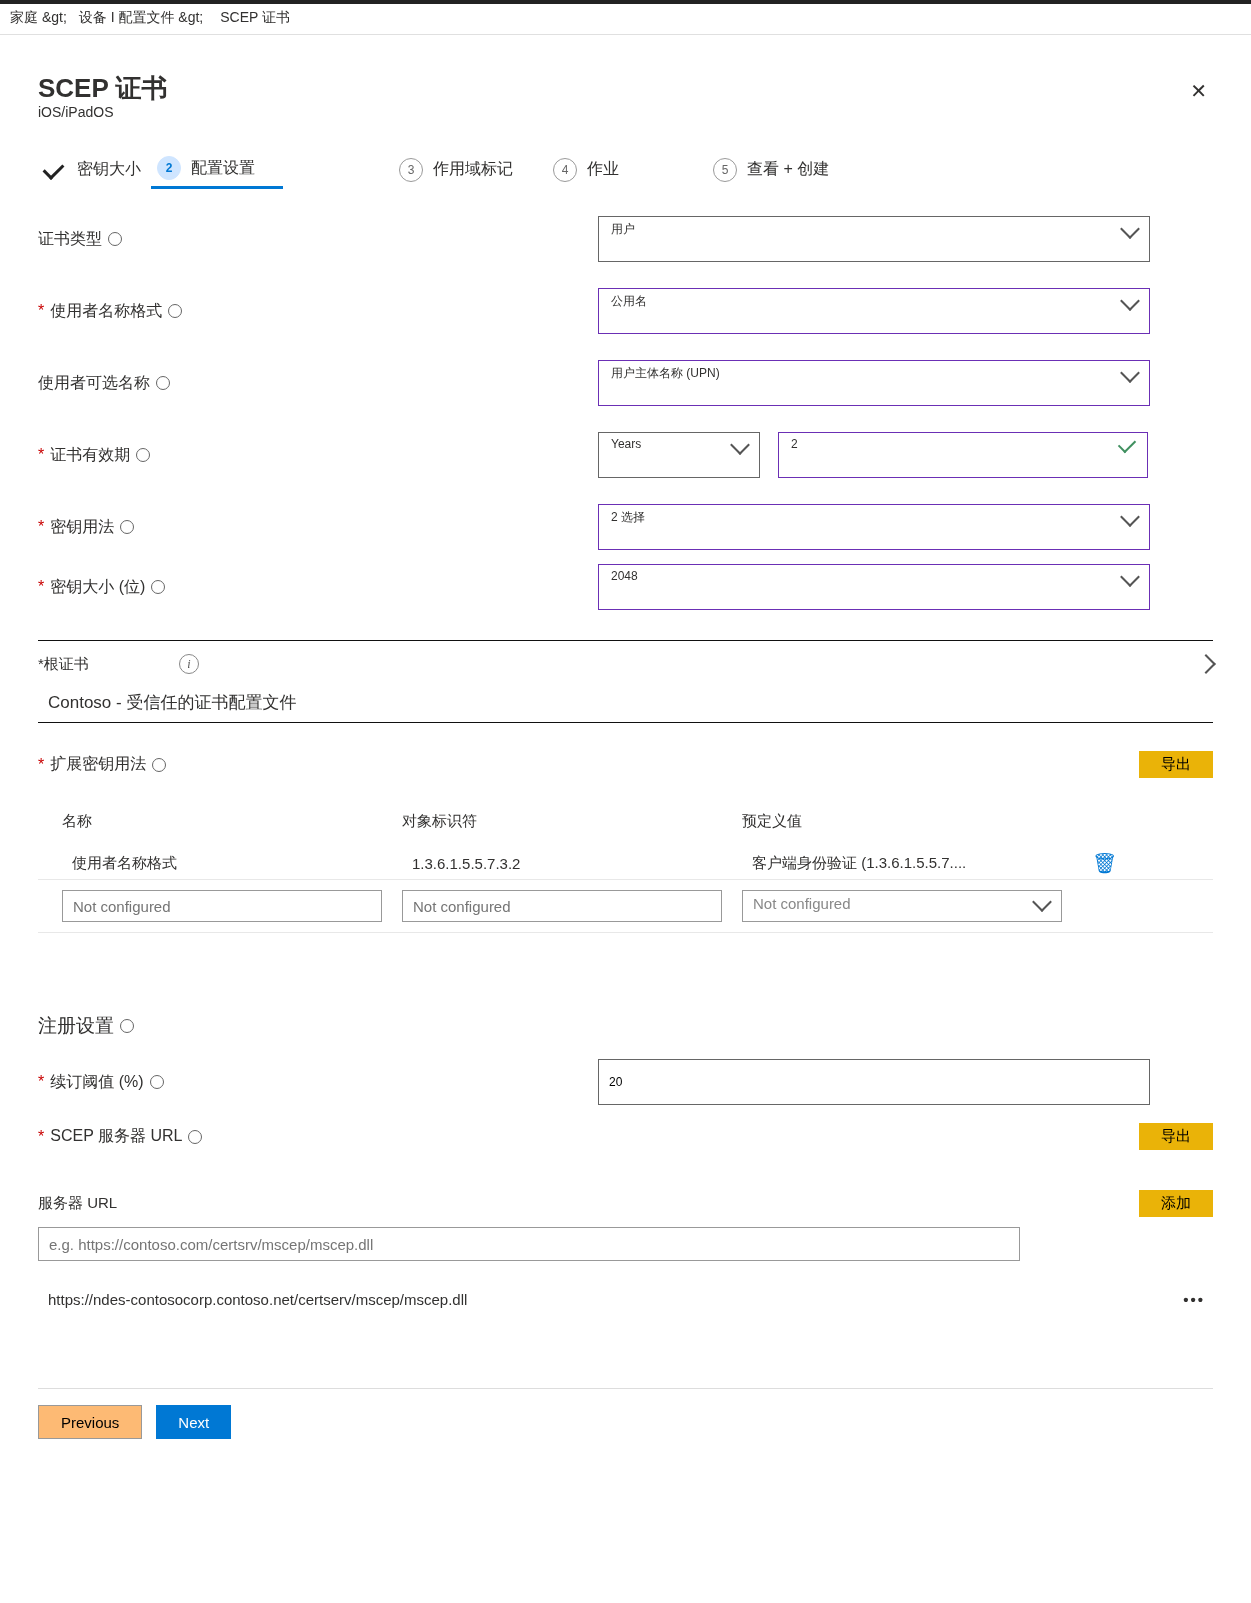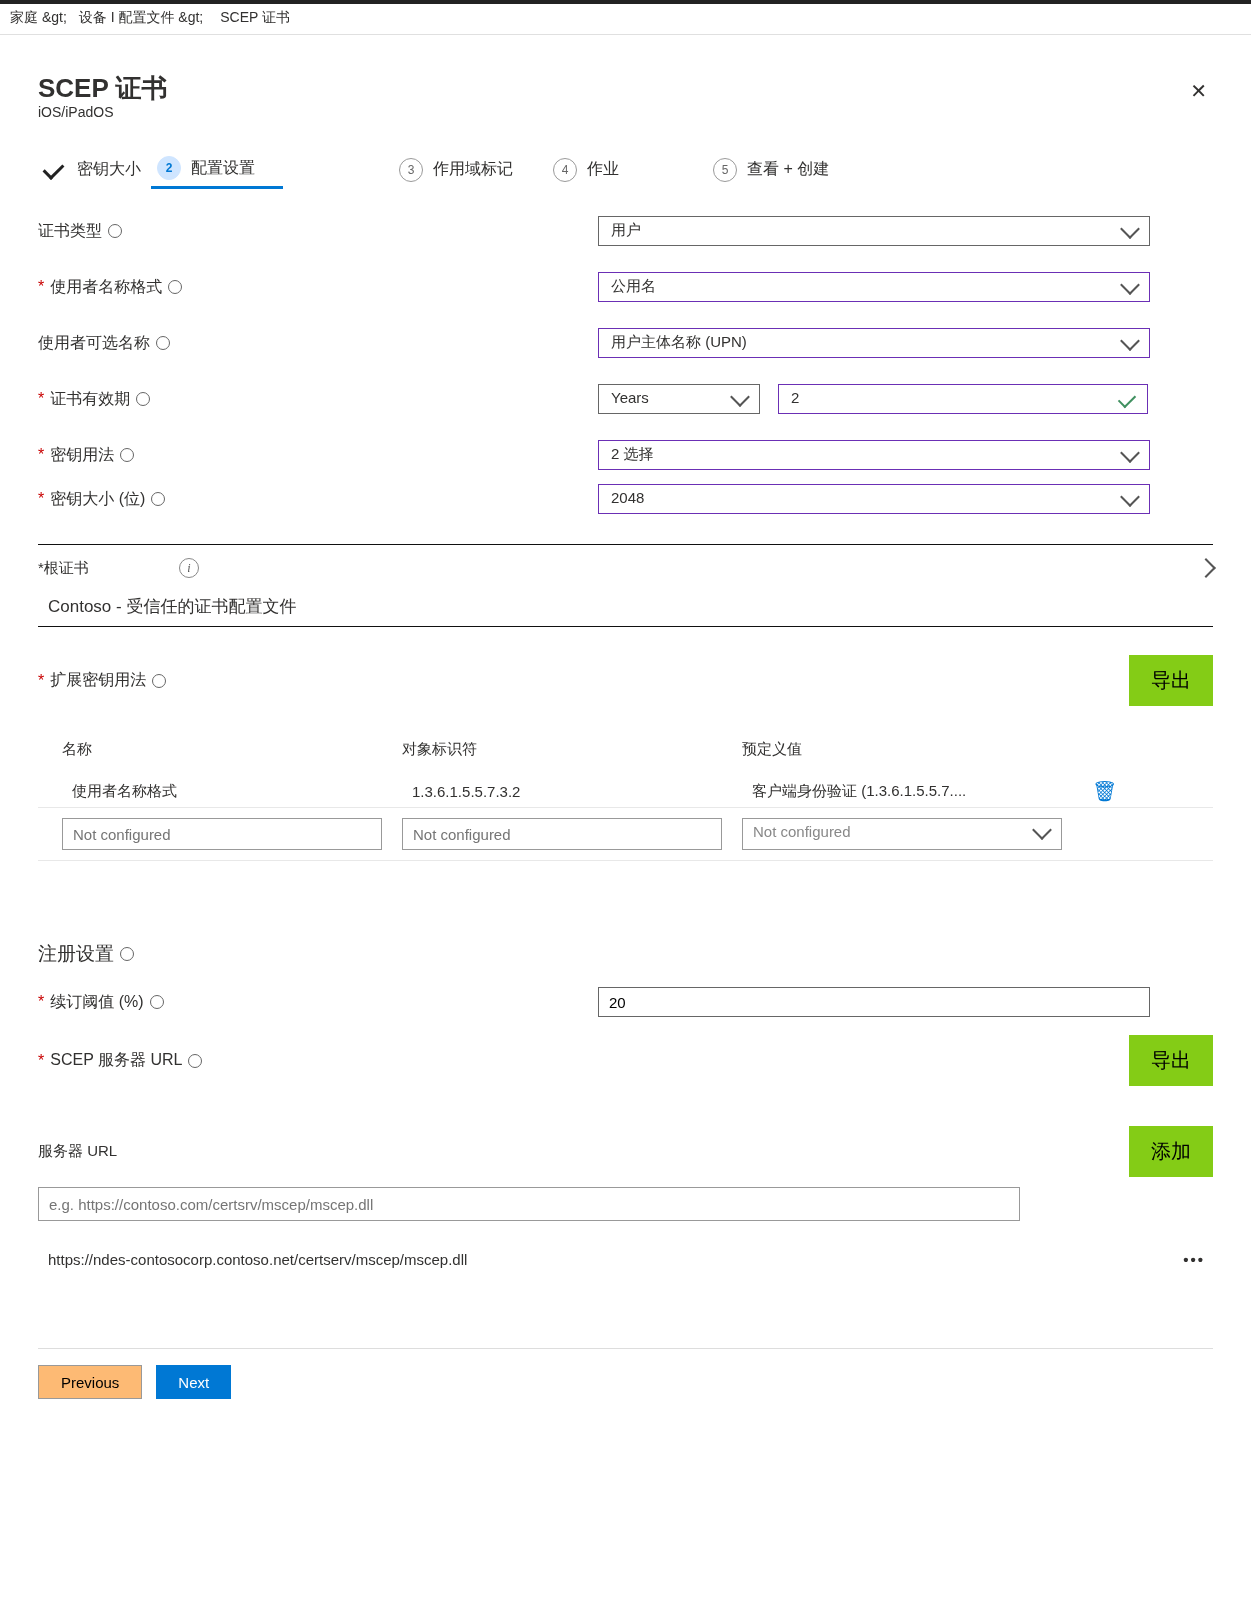"用户" .sel,.sel-ck,.sel-plain,.inp { font-size: 15px -> 12px; height: 30px -> 46px }
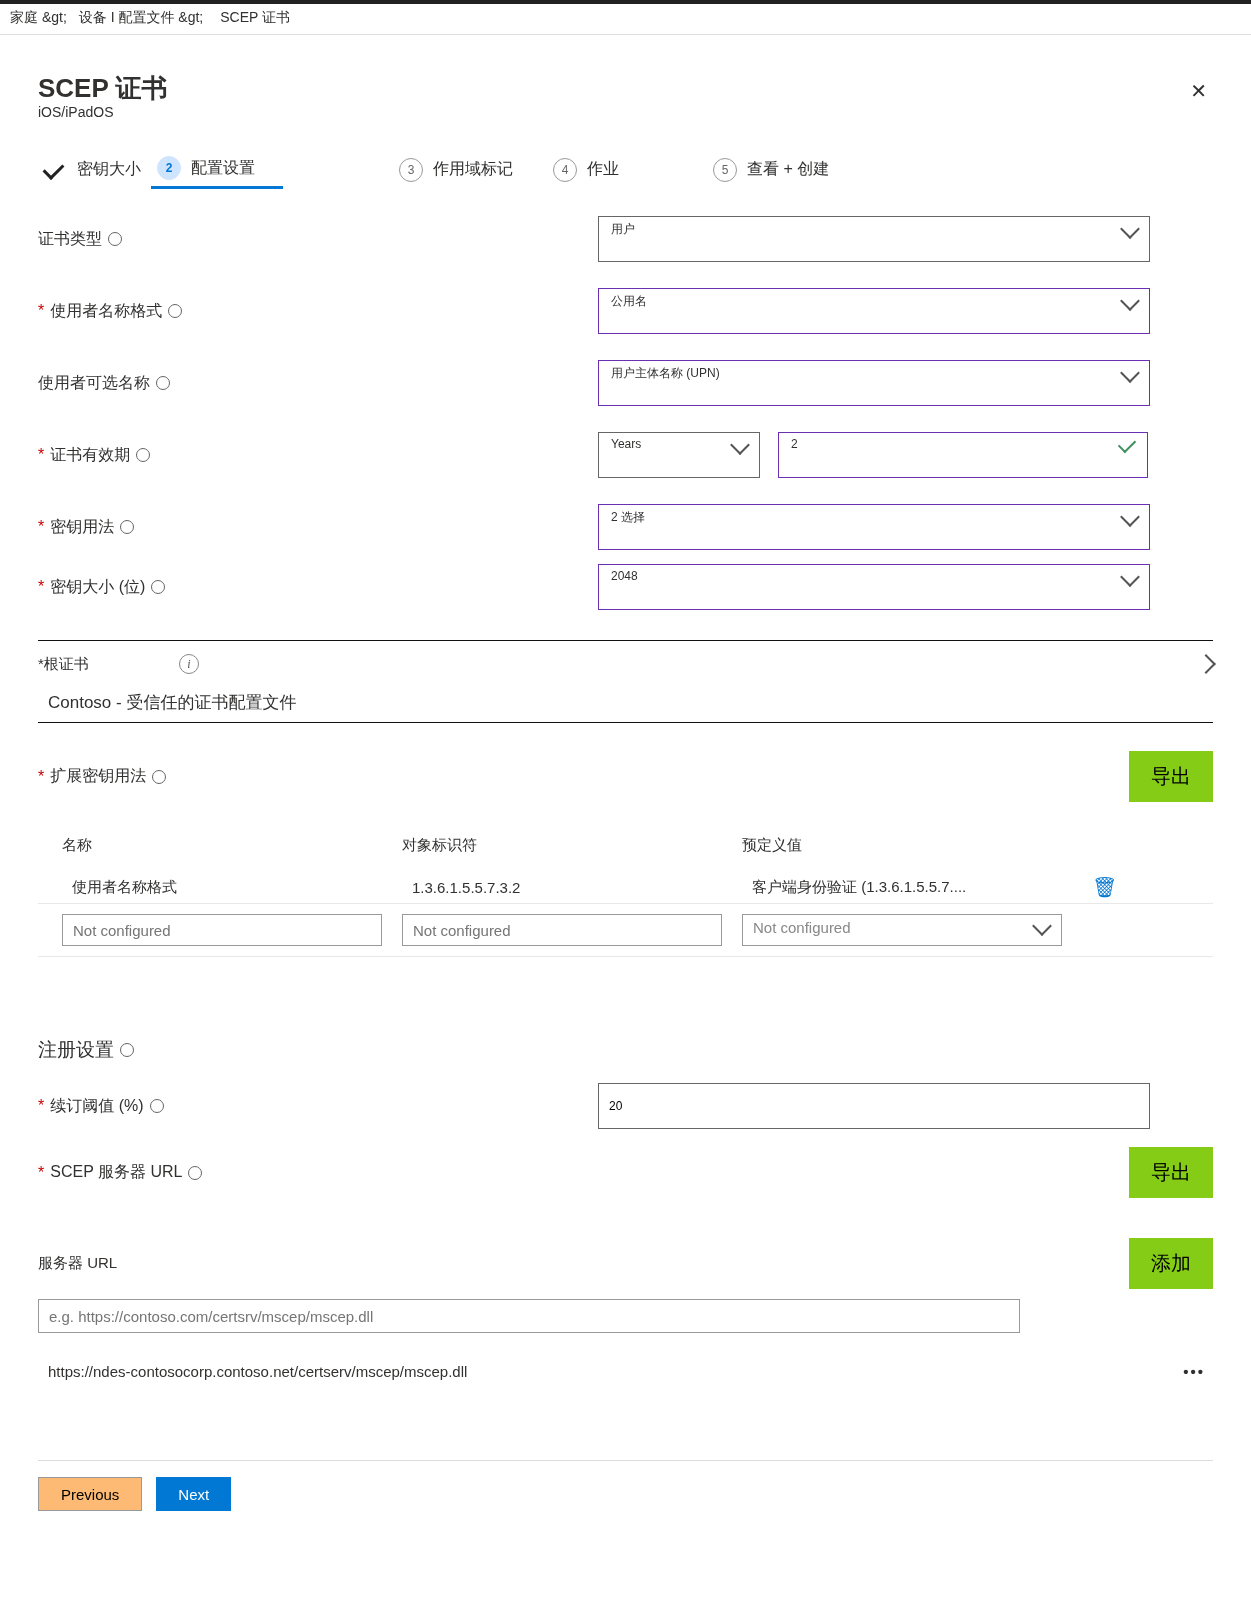"导出" .btn-soft { background: #84cc16 -> #eab308; font-size: 20px -> 15px; padding: 12px 22px -> 4px 22px }
